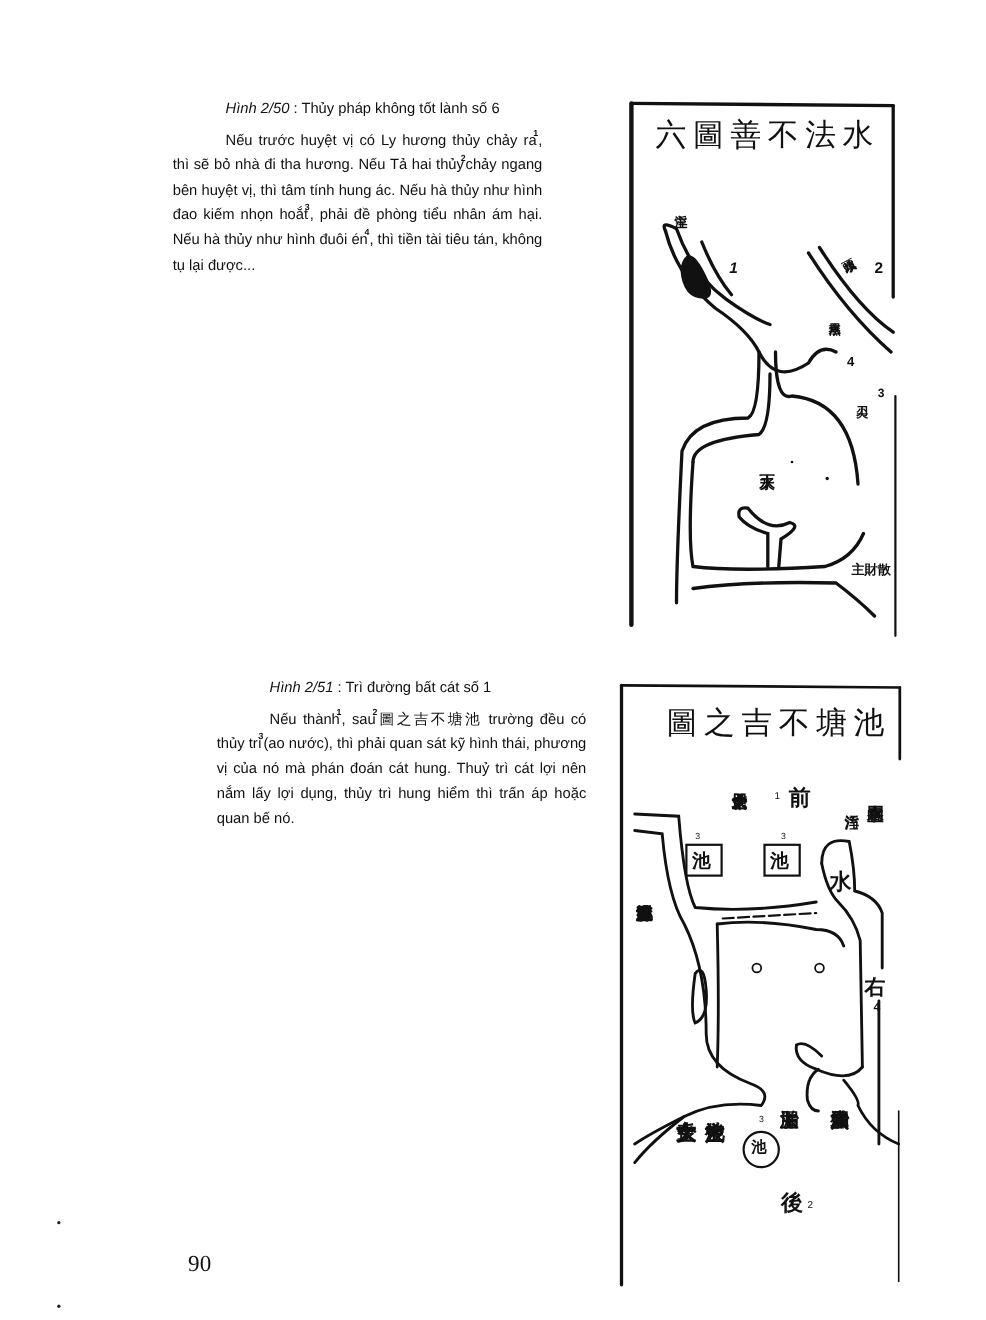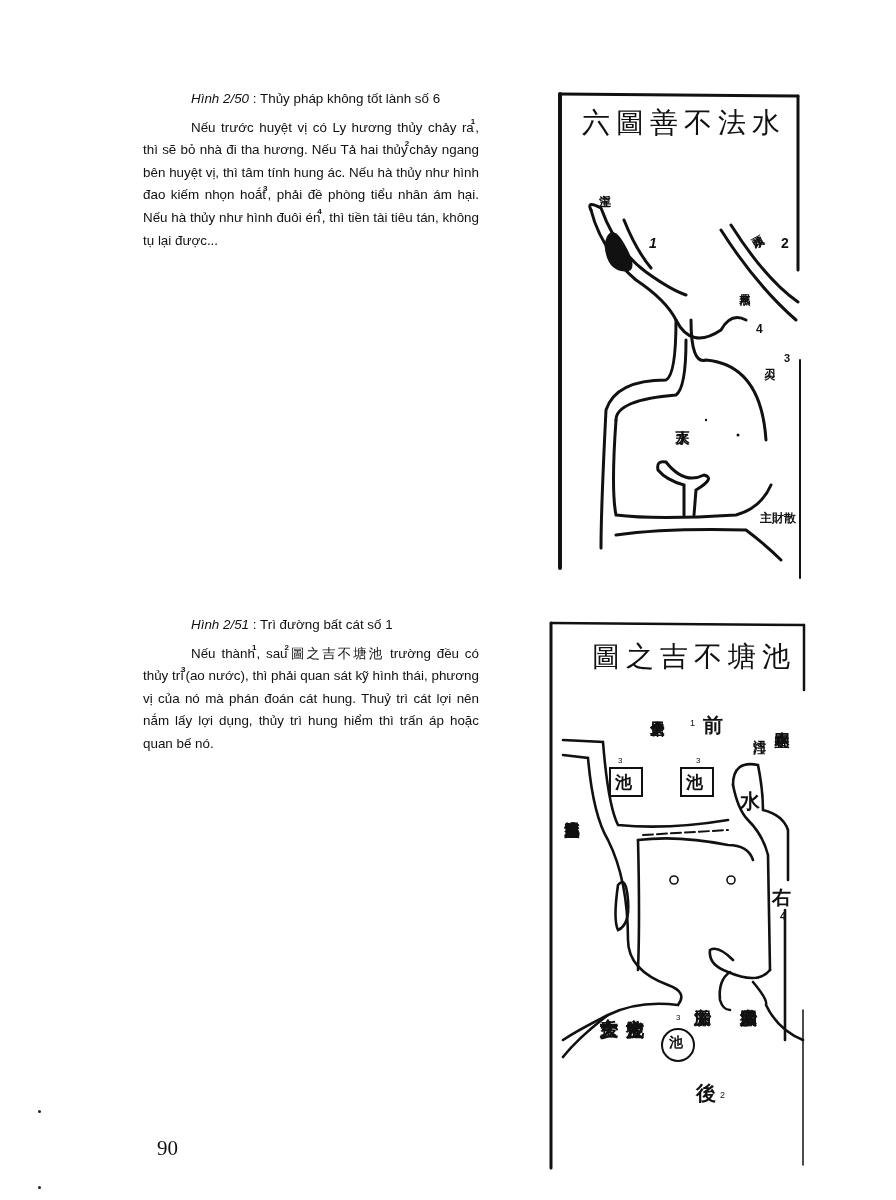"Hình 2/50 : Thủy pháp" .page { left: 0 -> 14px }
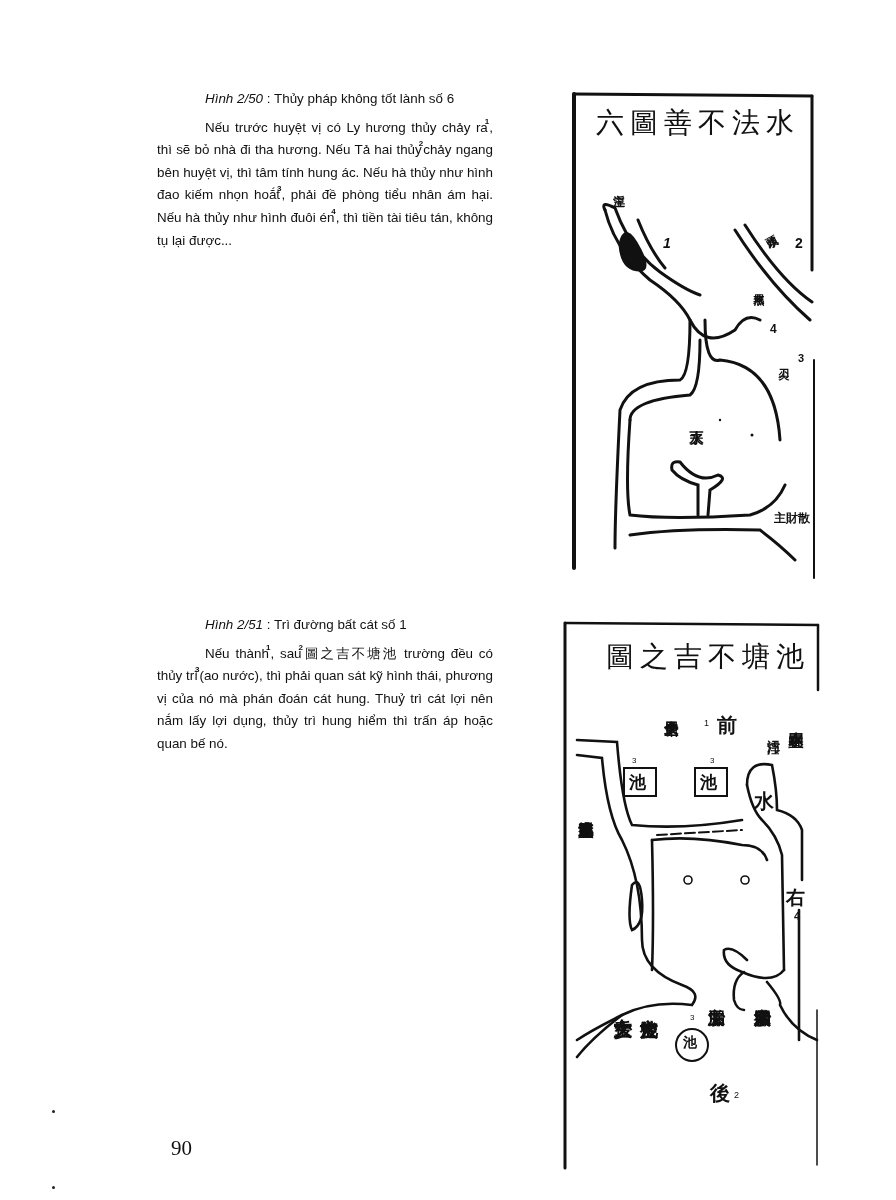"Hình 2/51 : Trì đường" .block2 { margin-left: none -> 40px }
